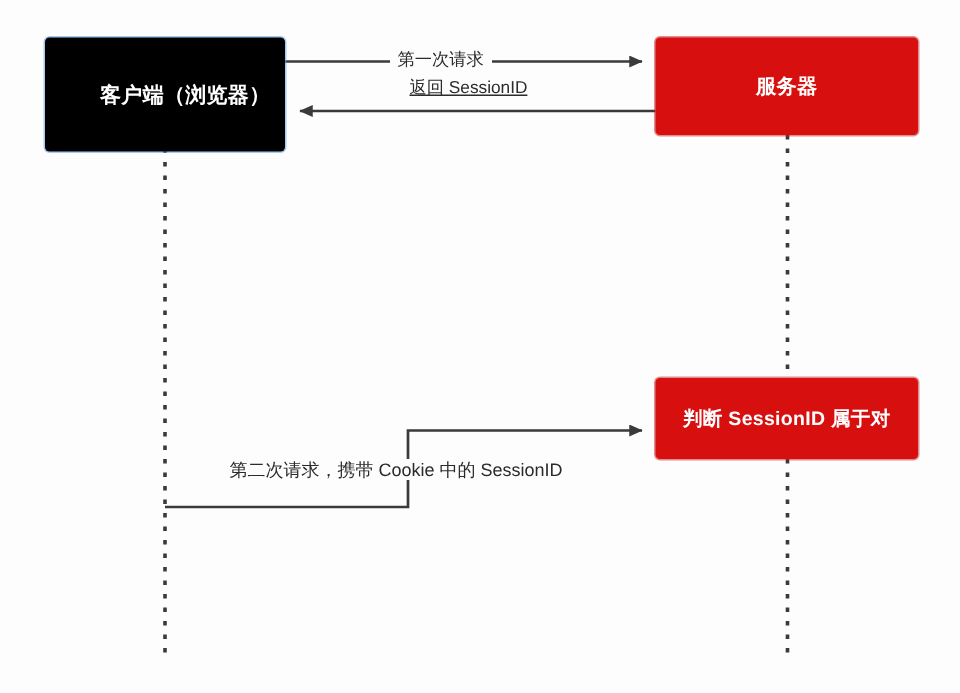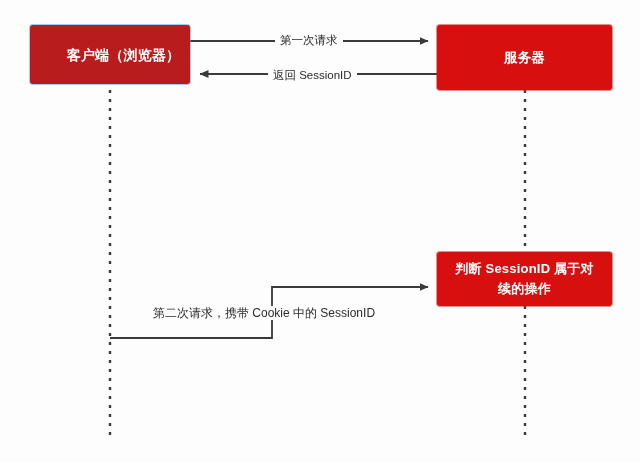"第一次请求" #label-first-request { left: 275px -> 260px }
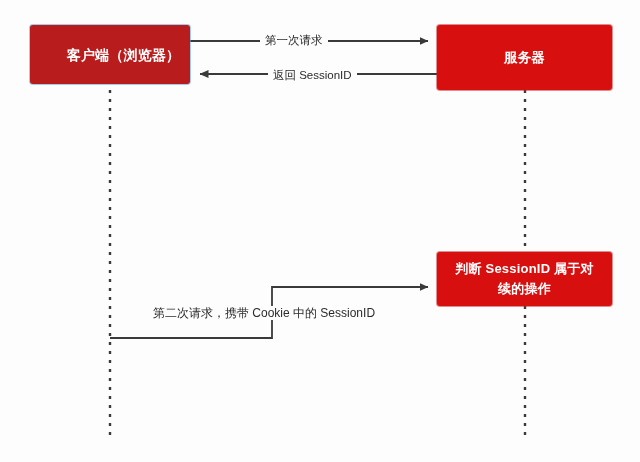"客户端（浏览器）" #client-node { background: #b91c1c -> #000000; height: 59px -> 76px }
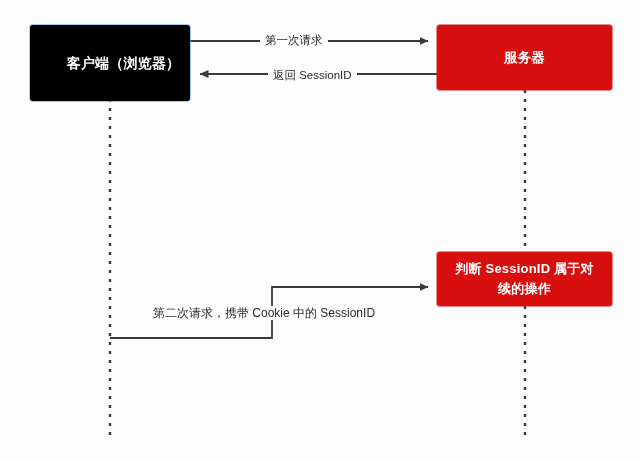"返回 SessionID" #label-return-session { text-decoration: none -> underline; top: 68px -> 52px }
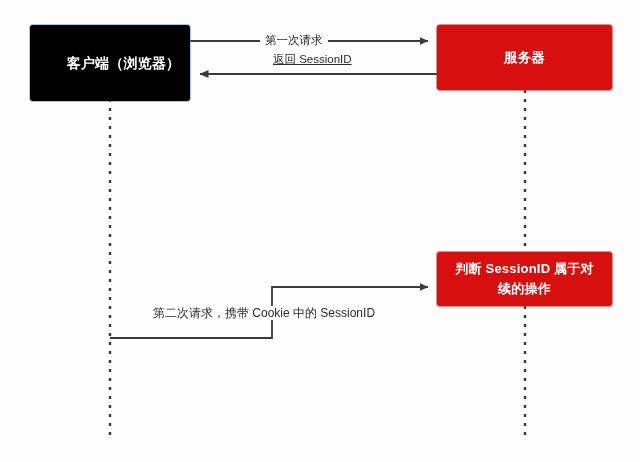"续的操作" span.node-line { html: <span>续的操作</span> -> none }
